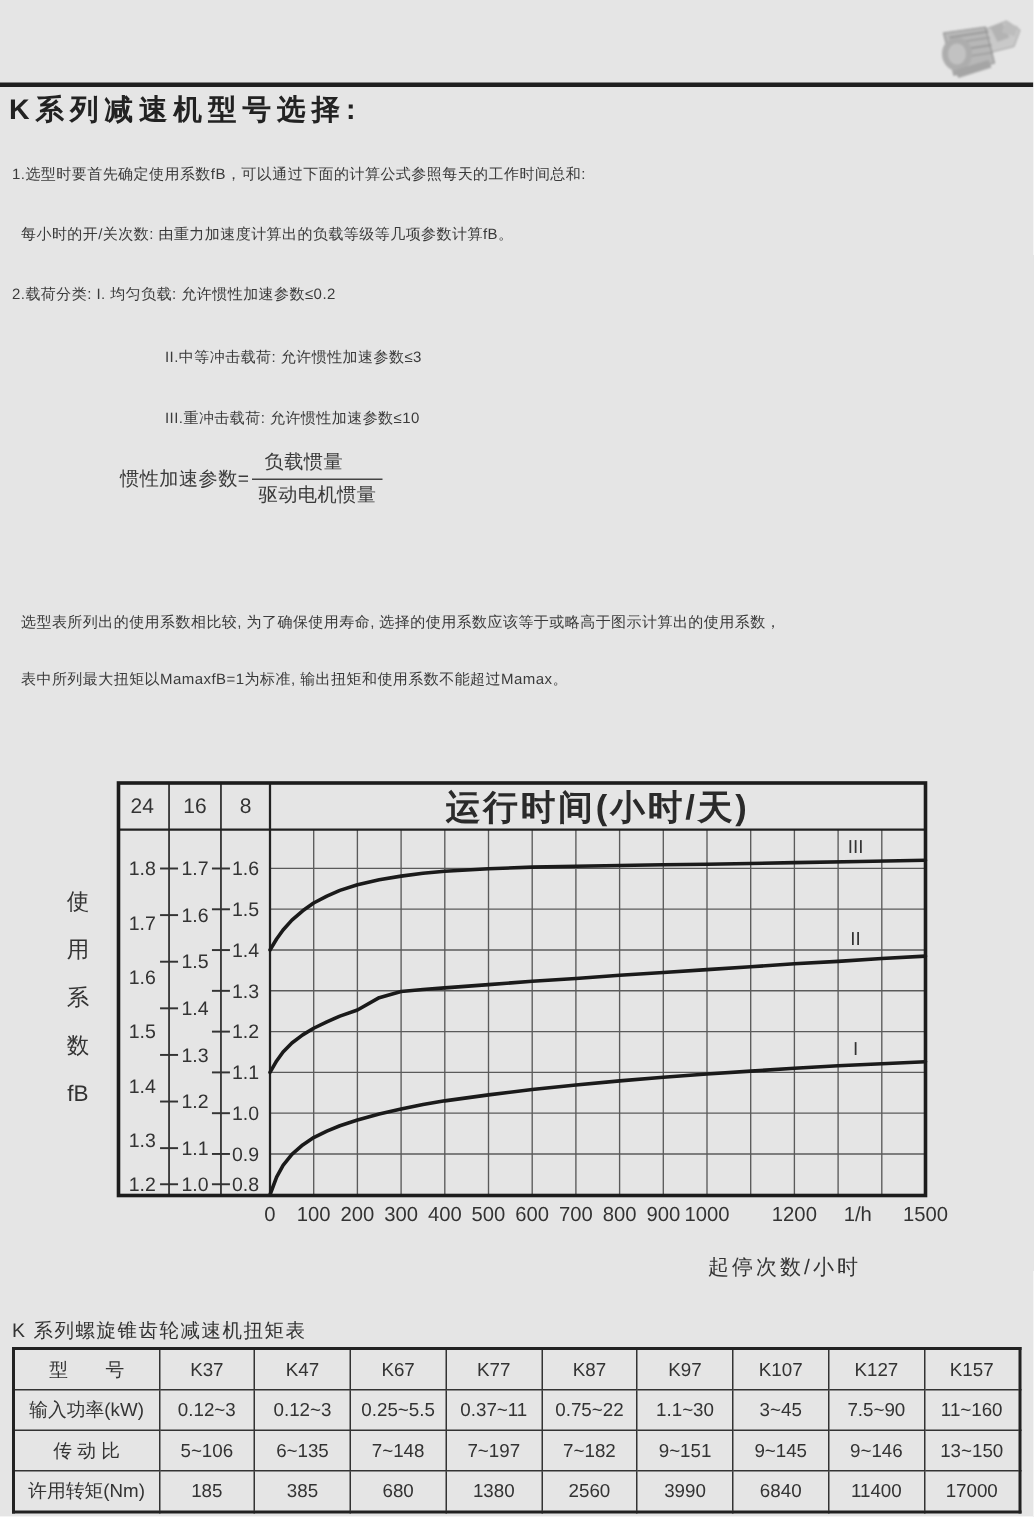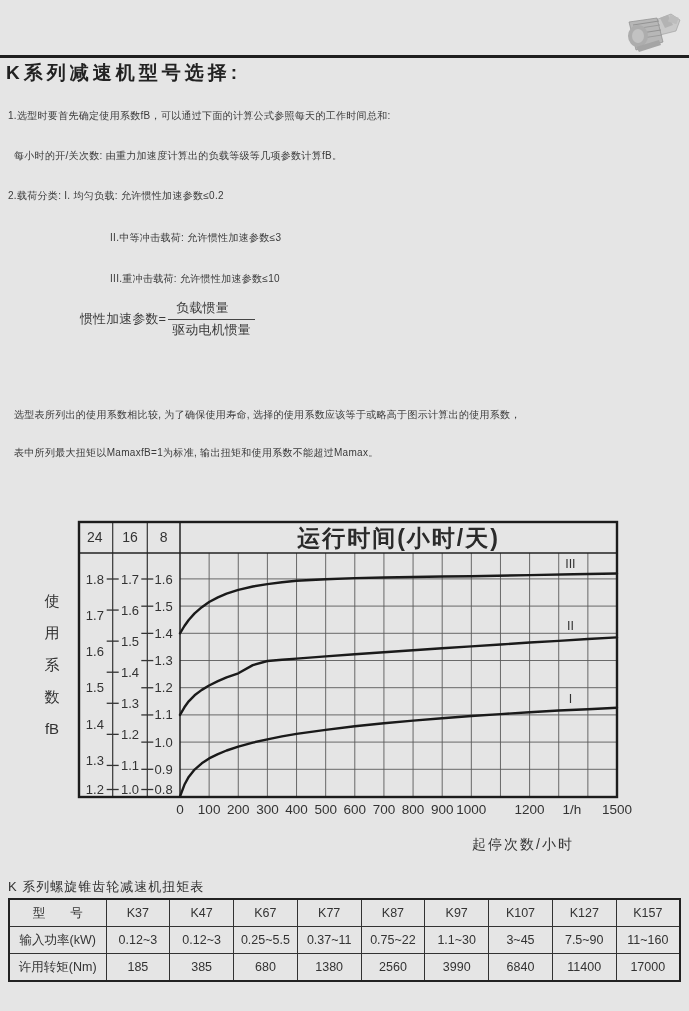"传 动 比" tr { html: none -> <tr> <td>传 动 比</td> <td>5~106</td> <td>6~135</td> <td>7~148</td> <td>7~197</td> <td>7~182</td> <td>9~151</td> <td>9~145</td> <td>9~146</td> <td>13~150</td> </tr> }
